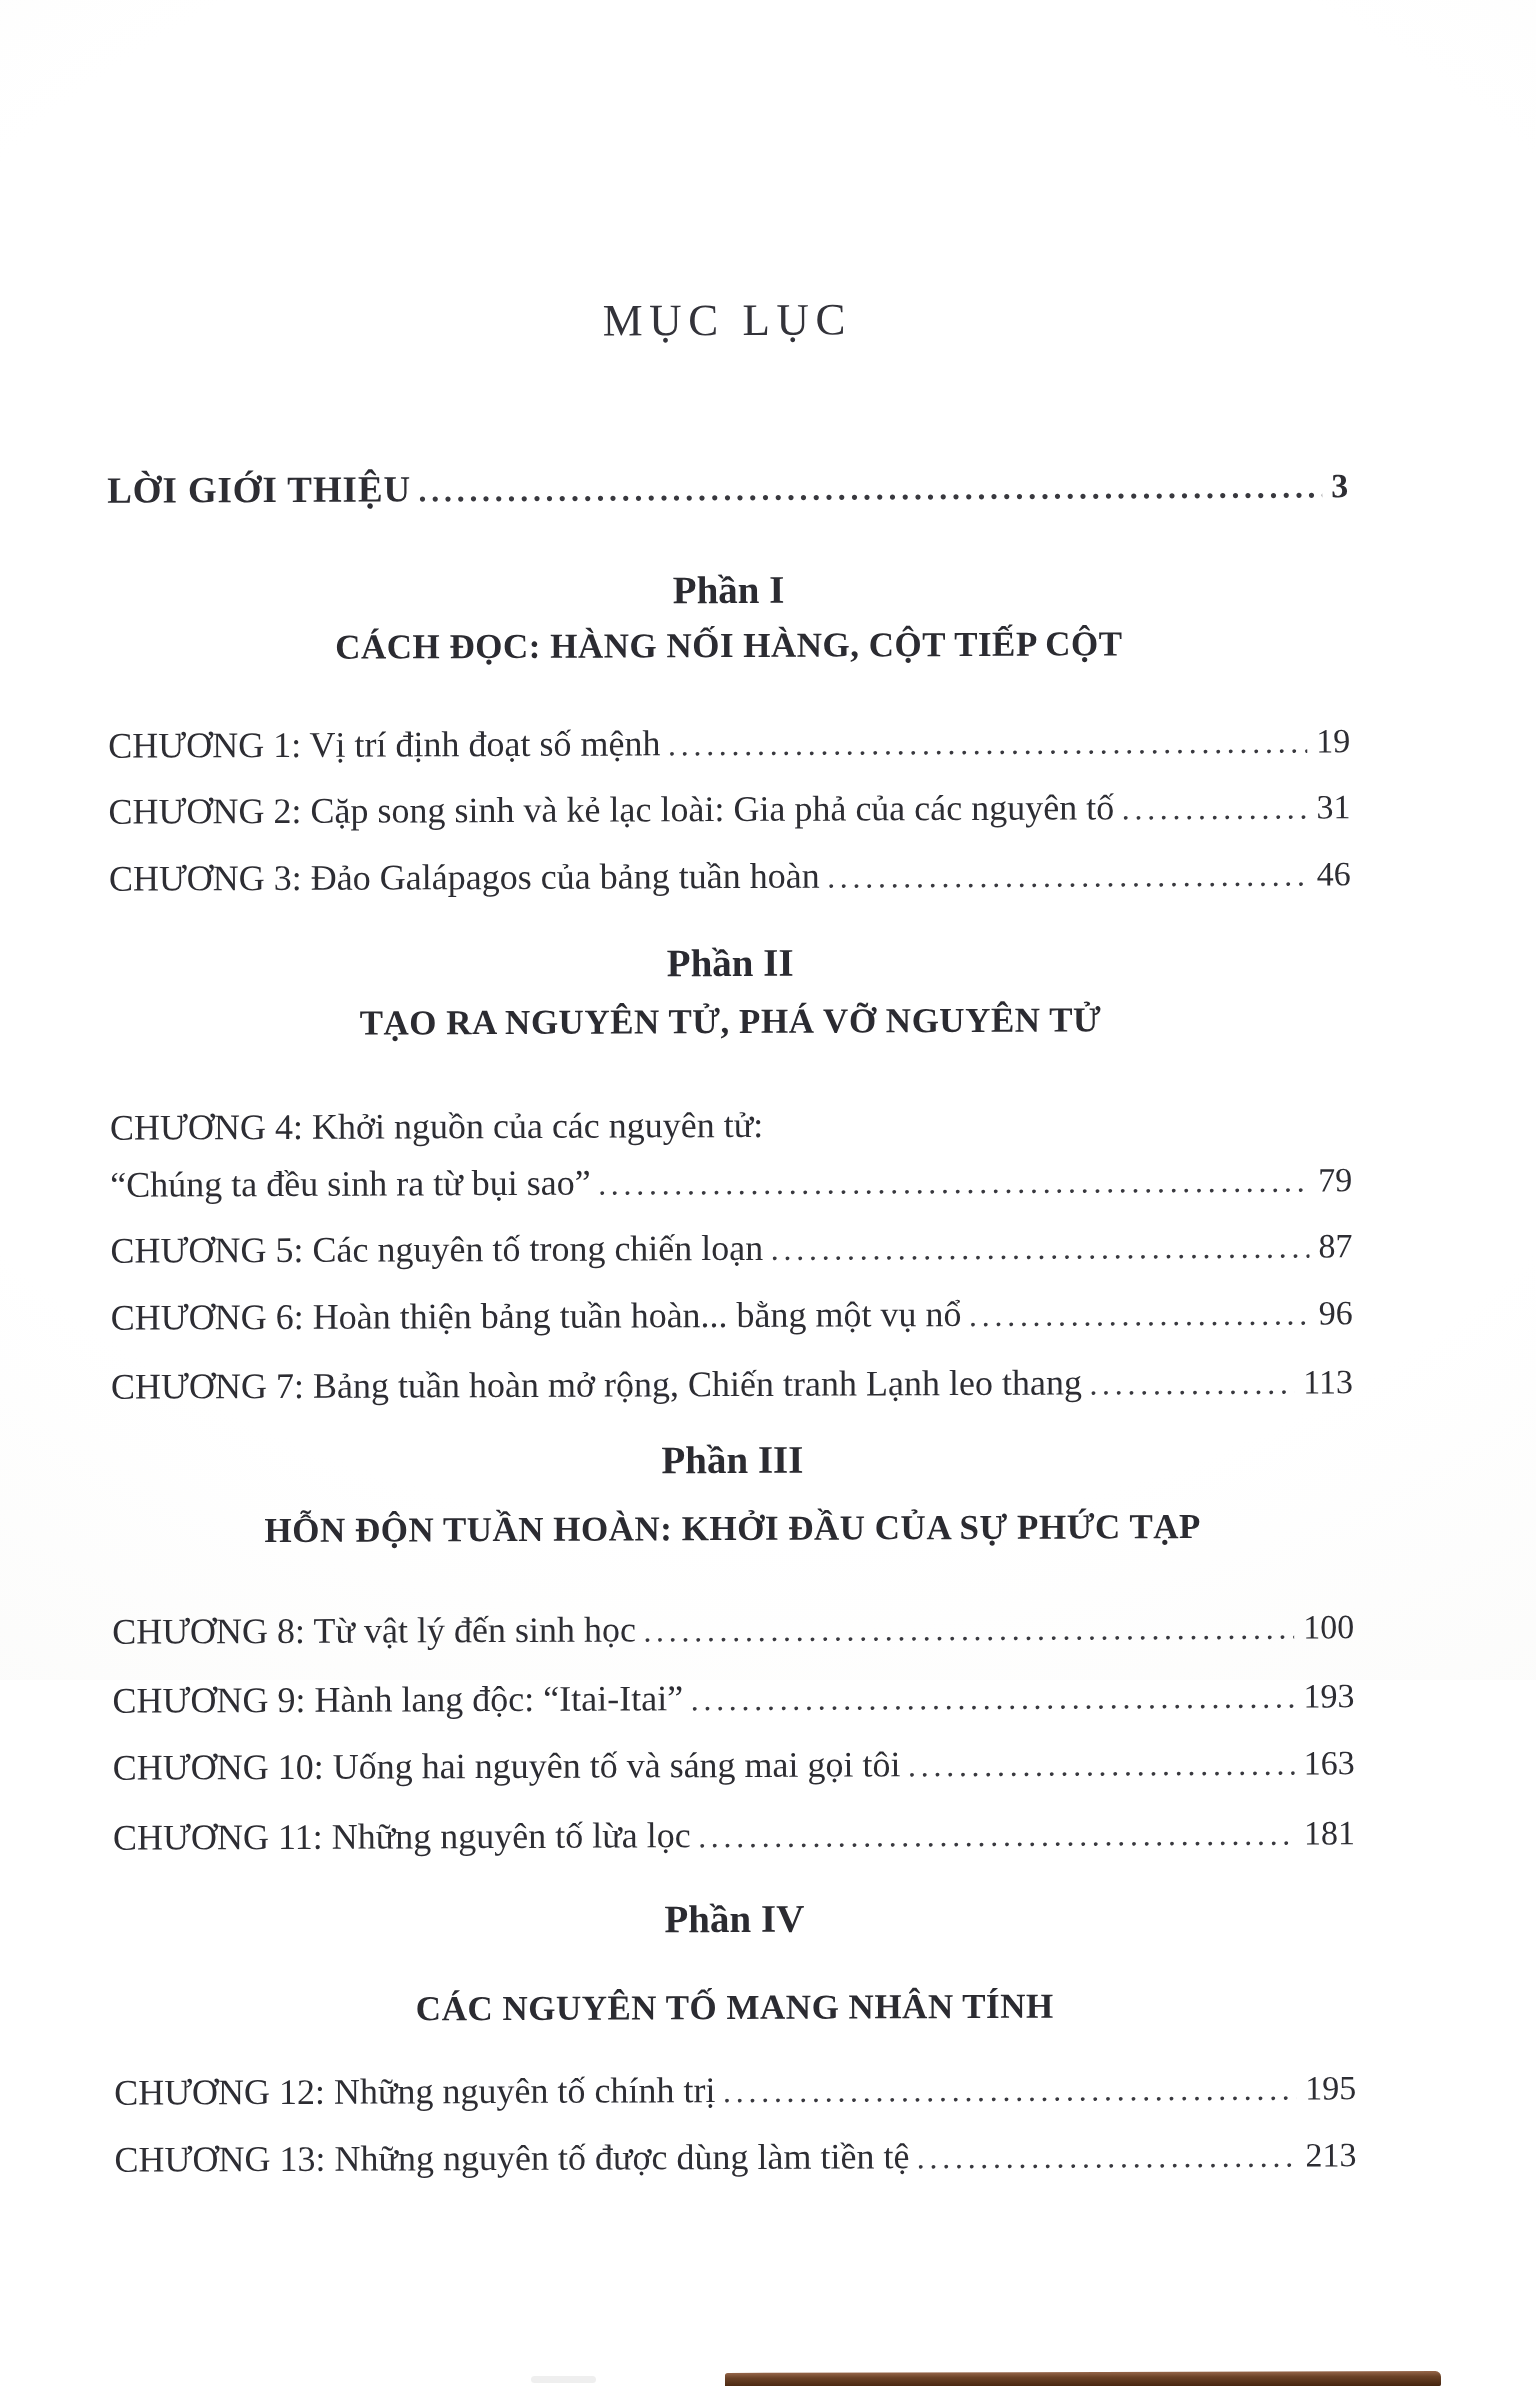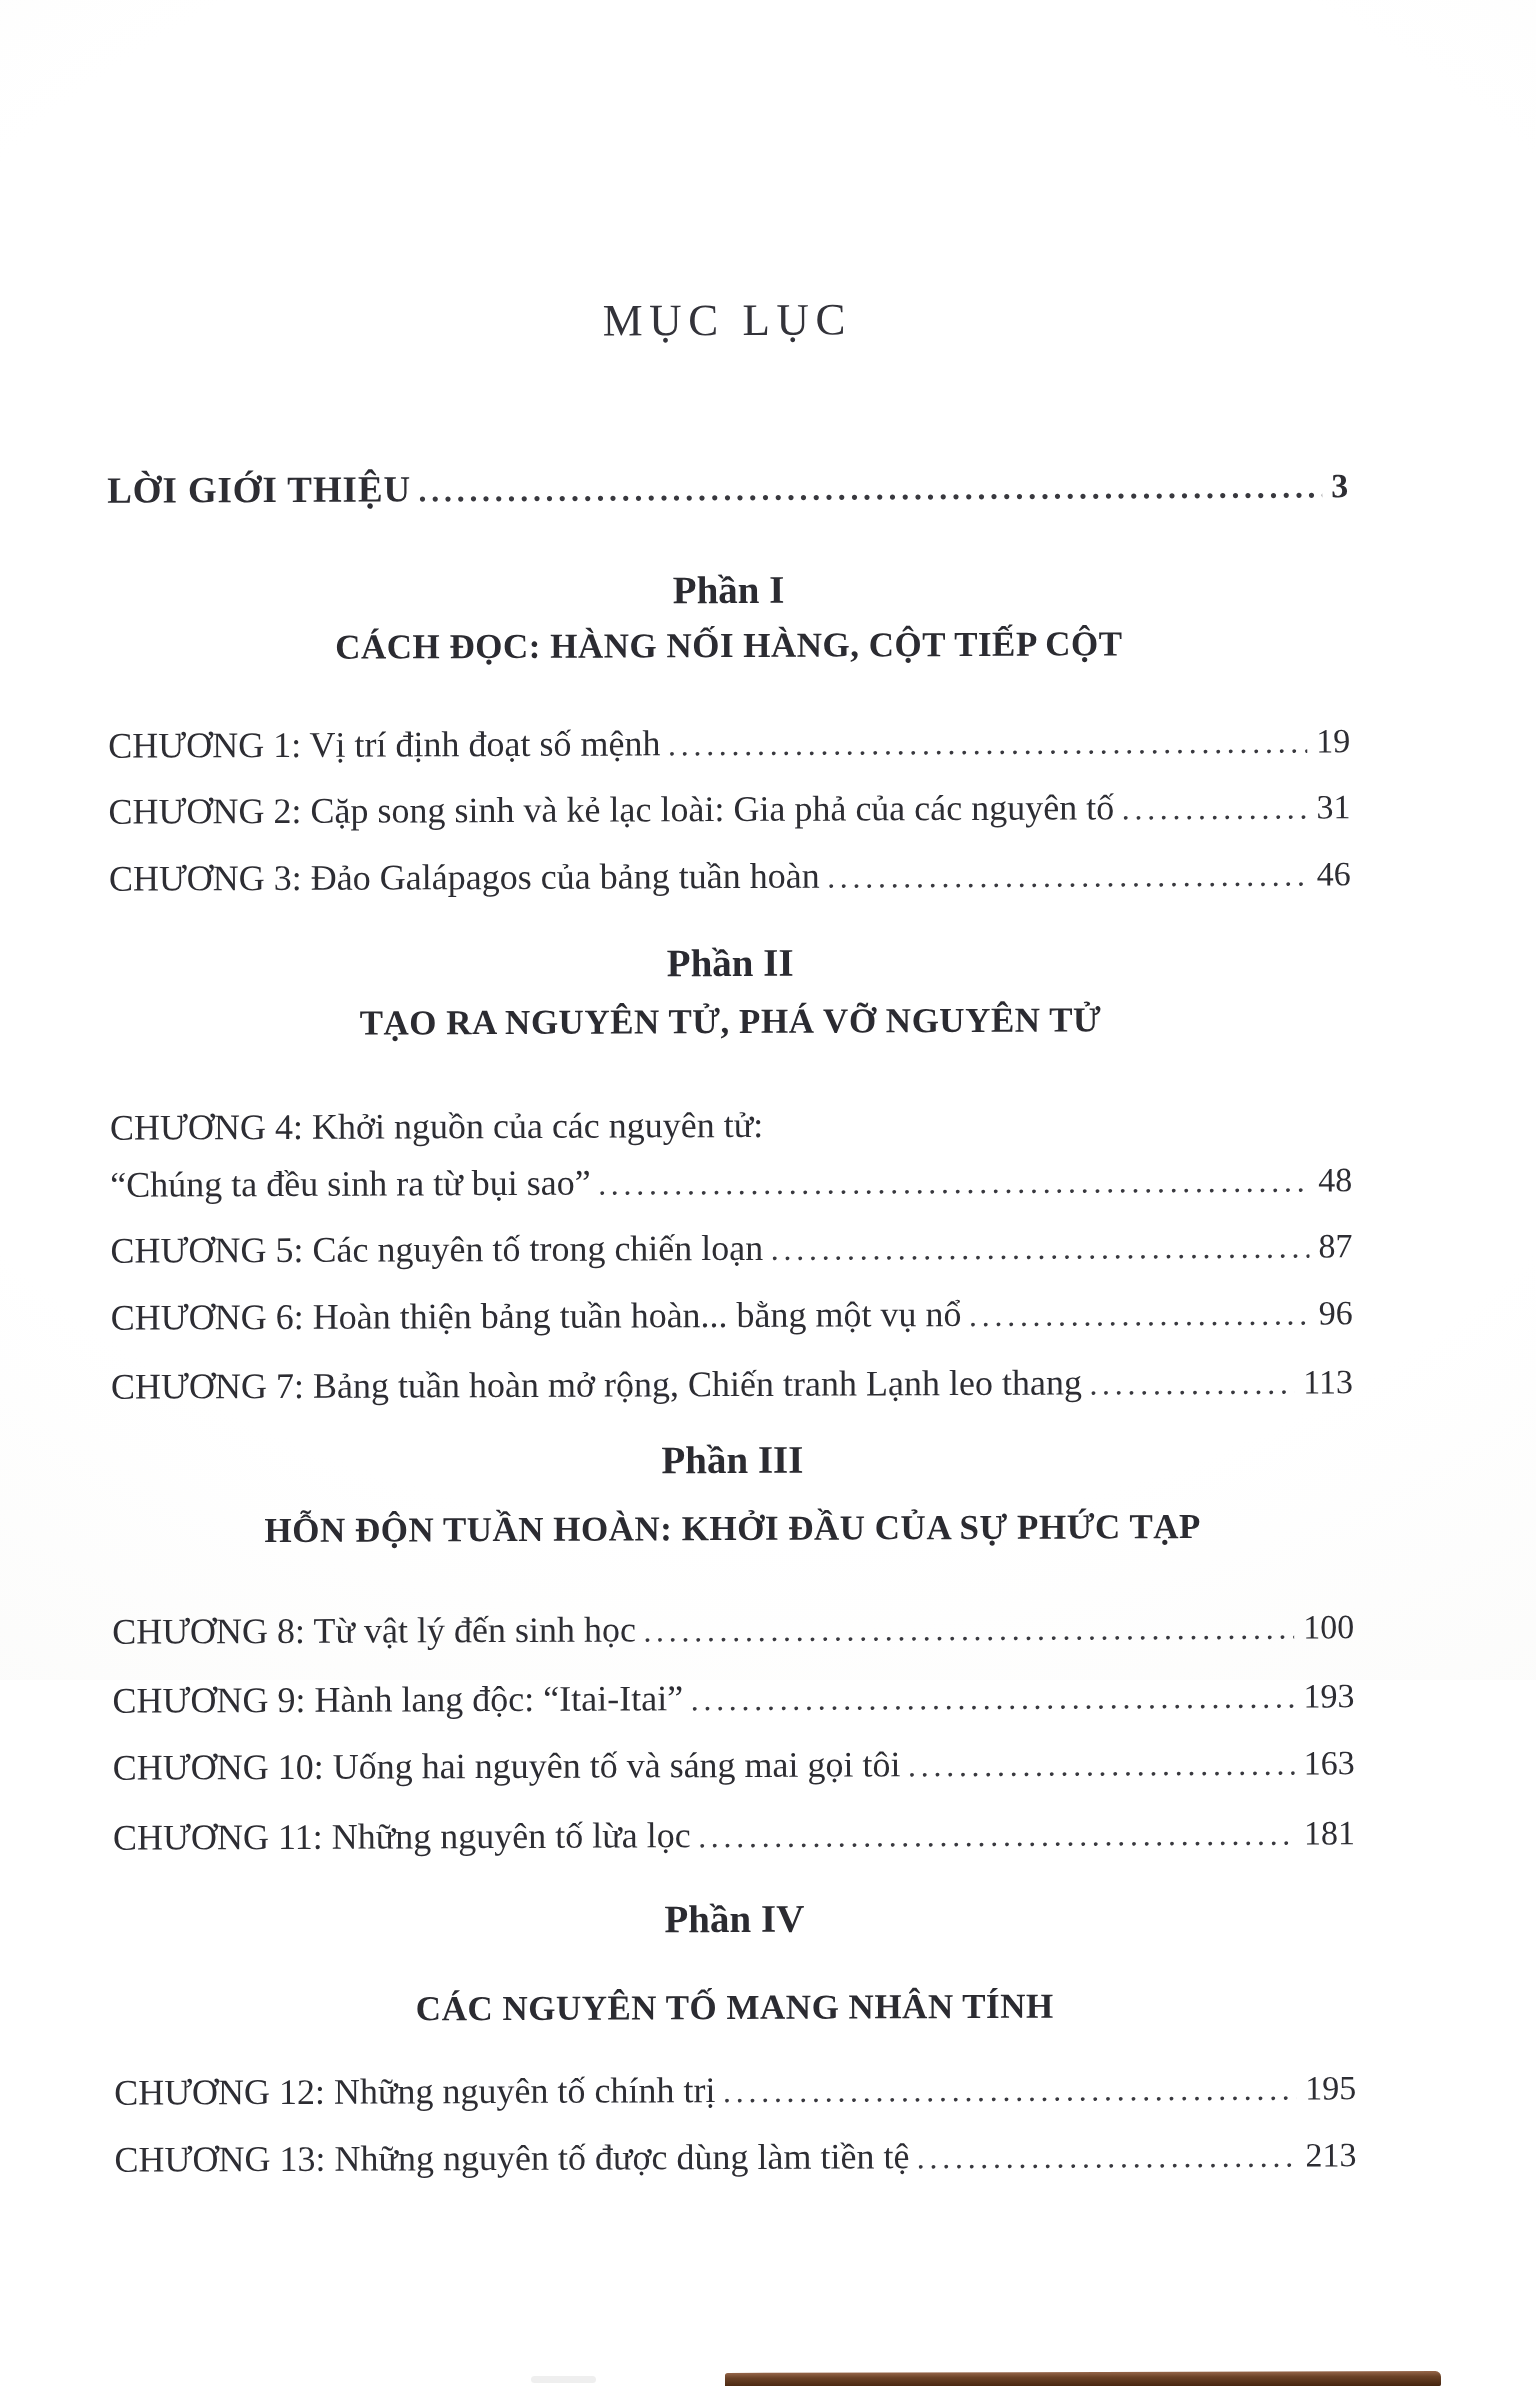"48" span.pagenum { text: 48 -> 79 }
